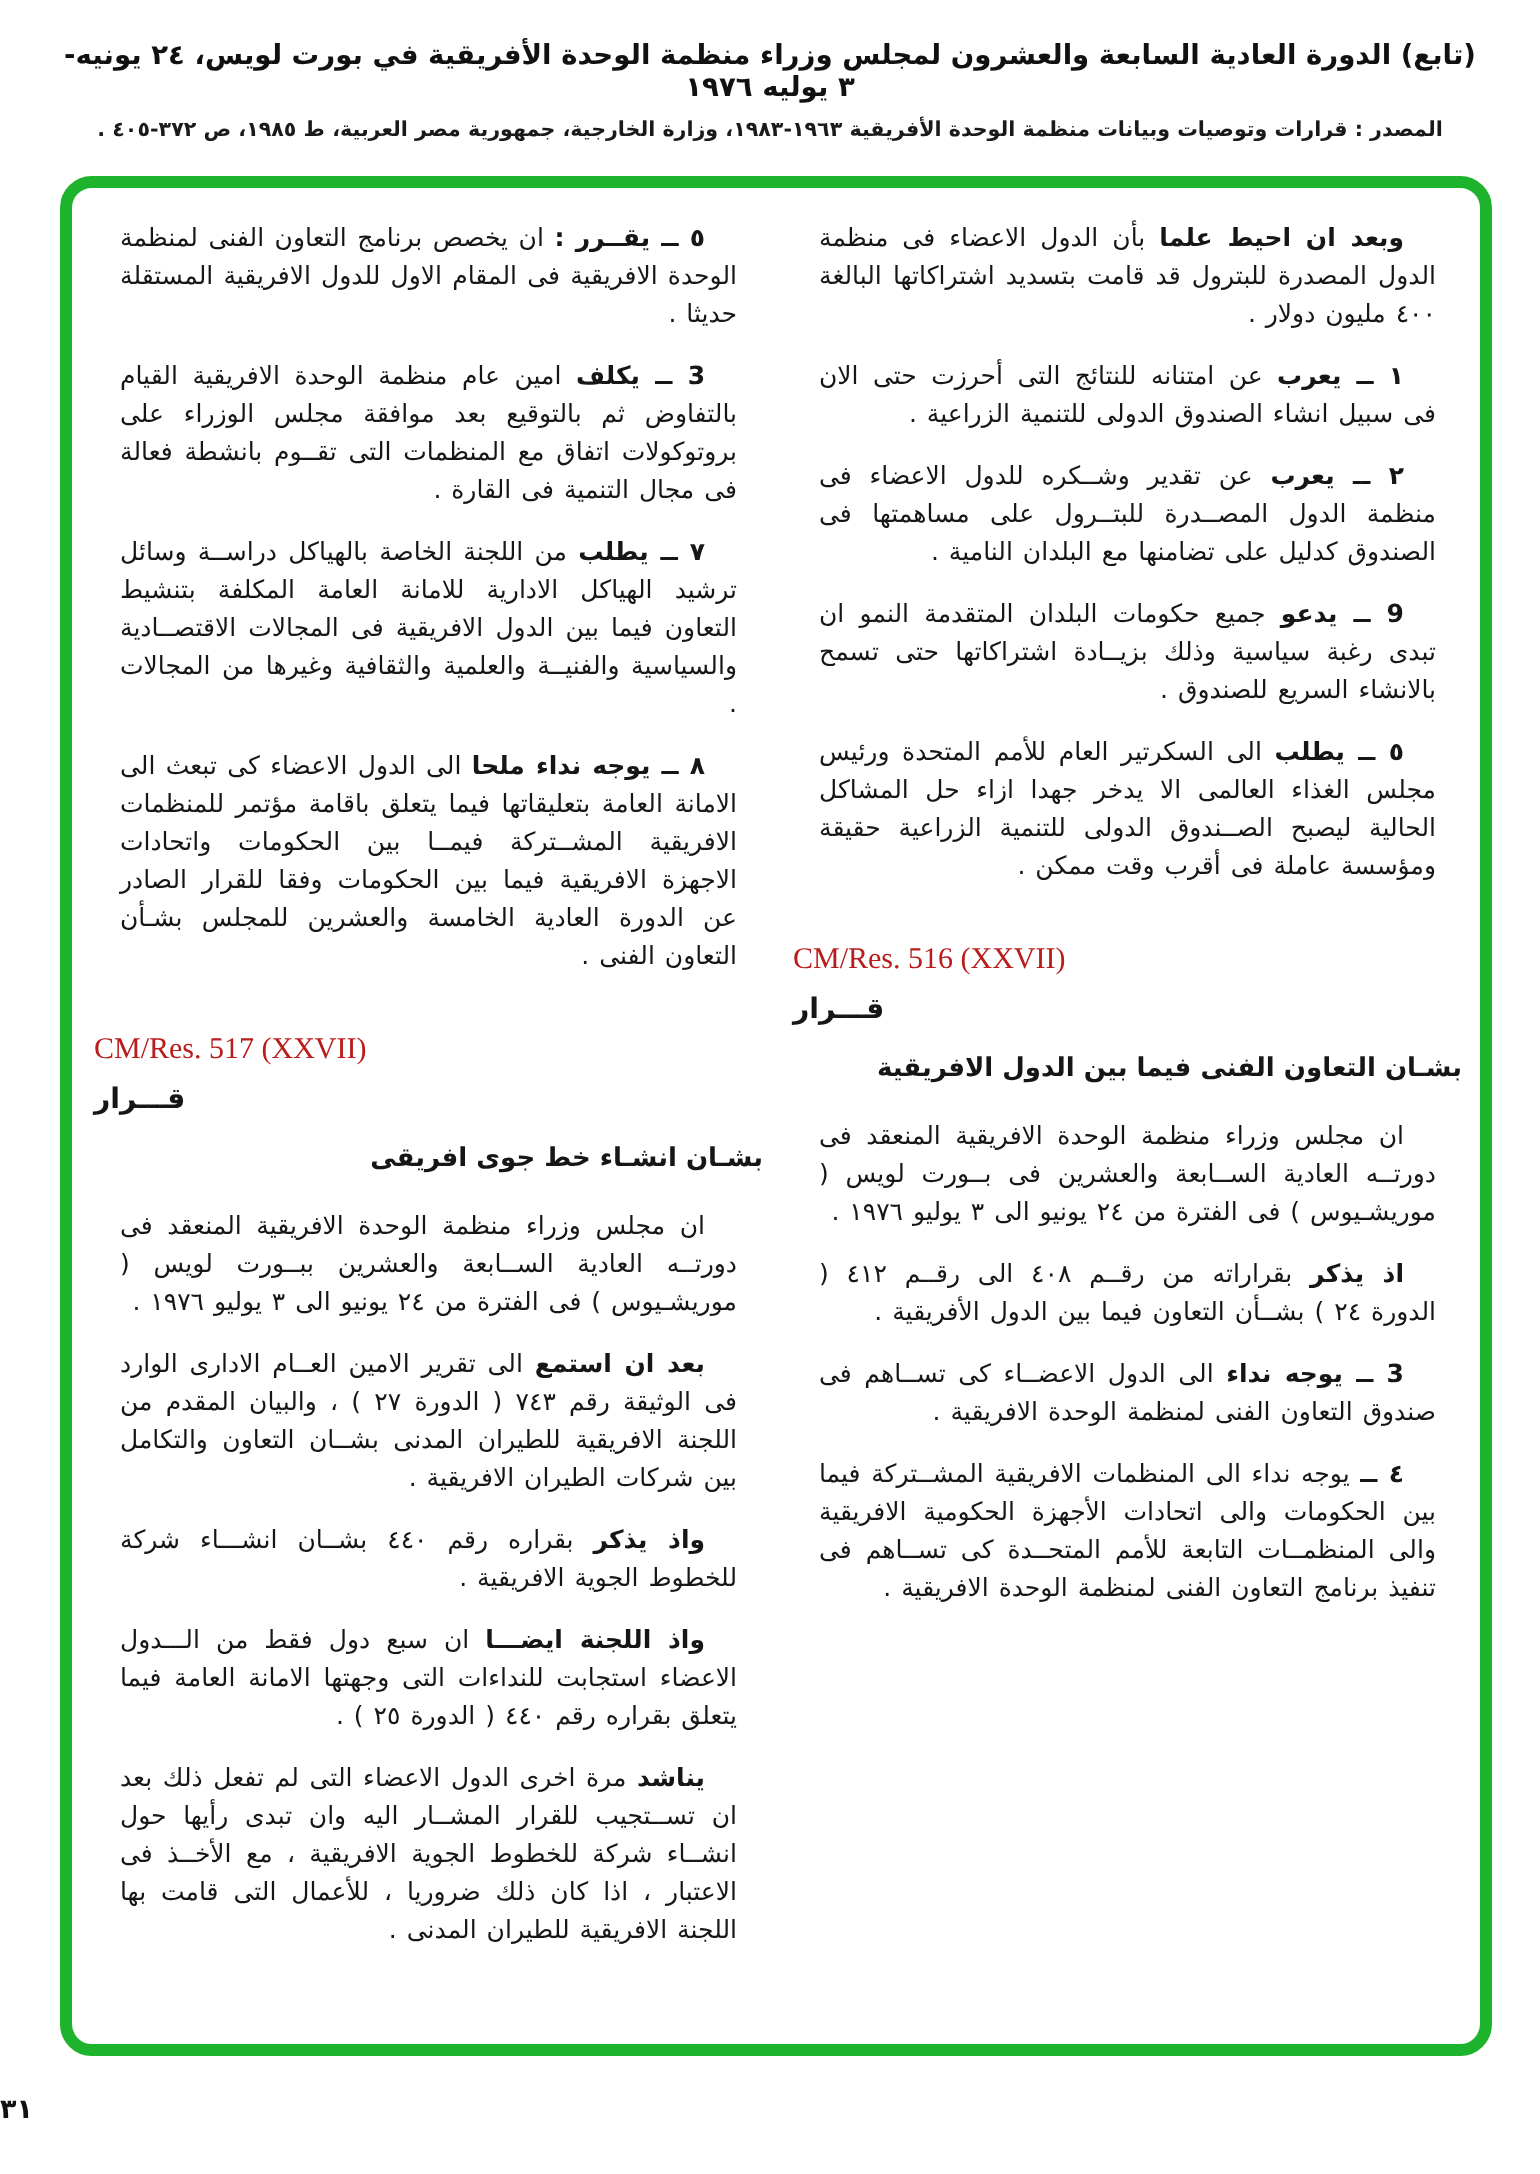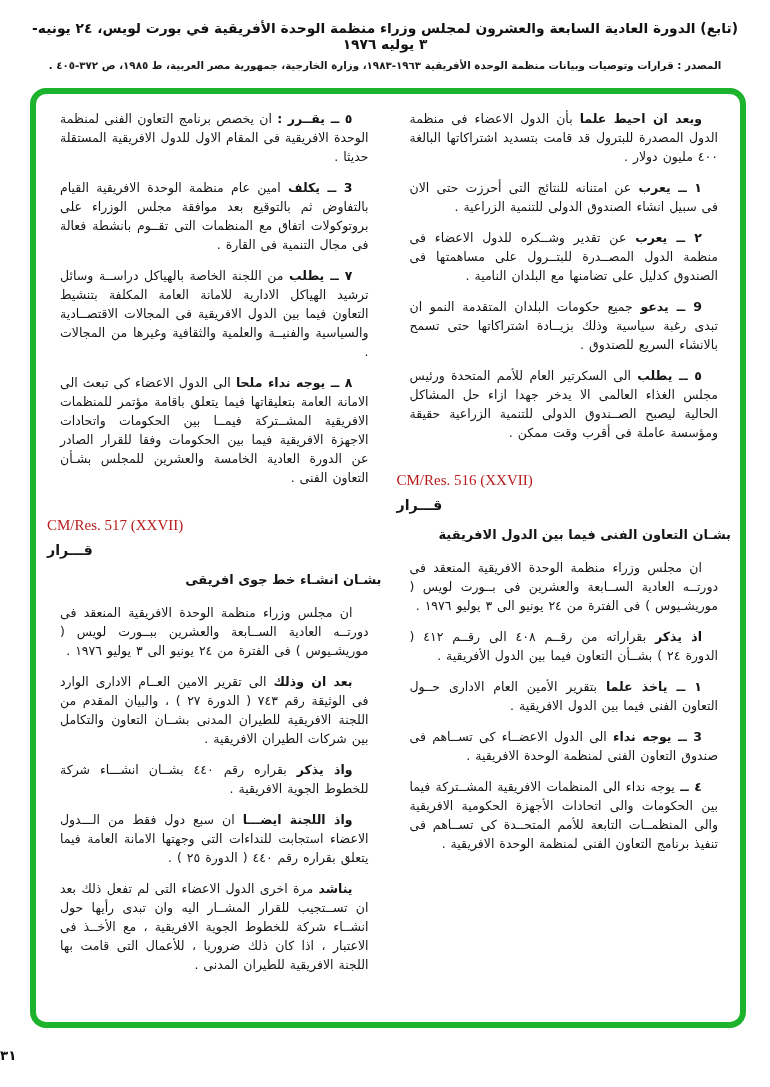"بعد ان وذلك" b { text: وذلك -> استمع }
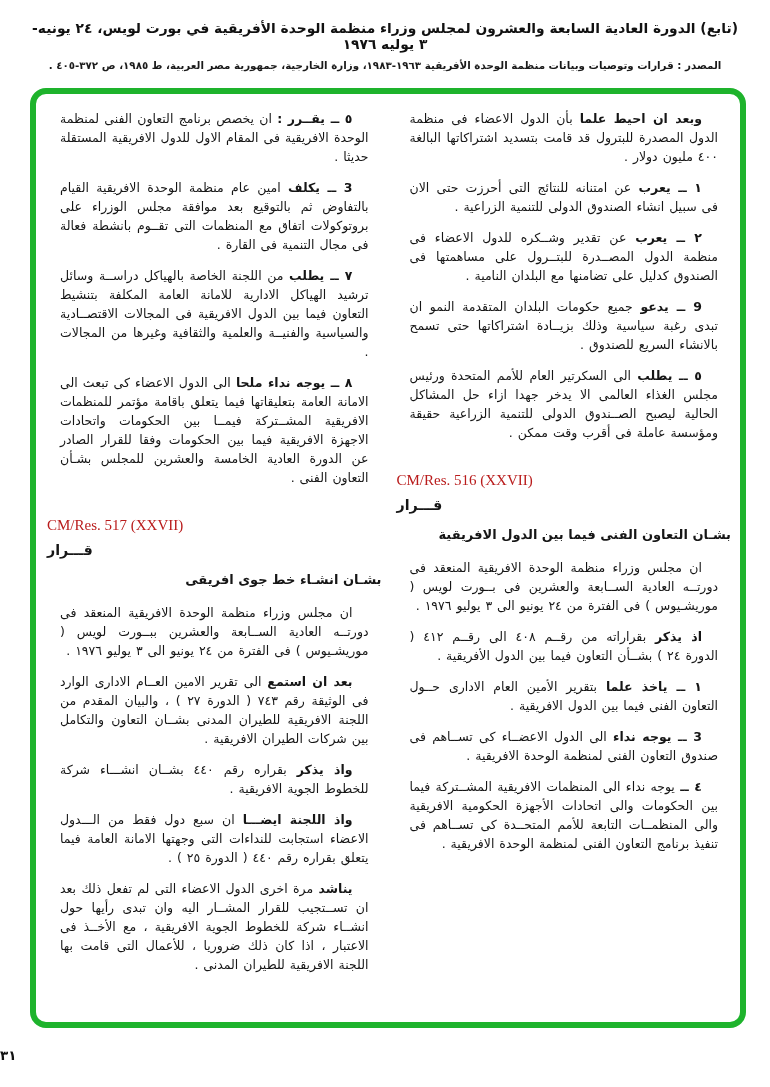"١ ــ ياخذ علما بتقرير" p.para { html: <p><b>١ ــ ياخذ علما</b> بتقرير الأمين العام الادارى حــول التعاون الفنى فيما بين الدول الافريقية .</p> -> none }
